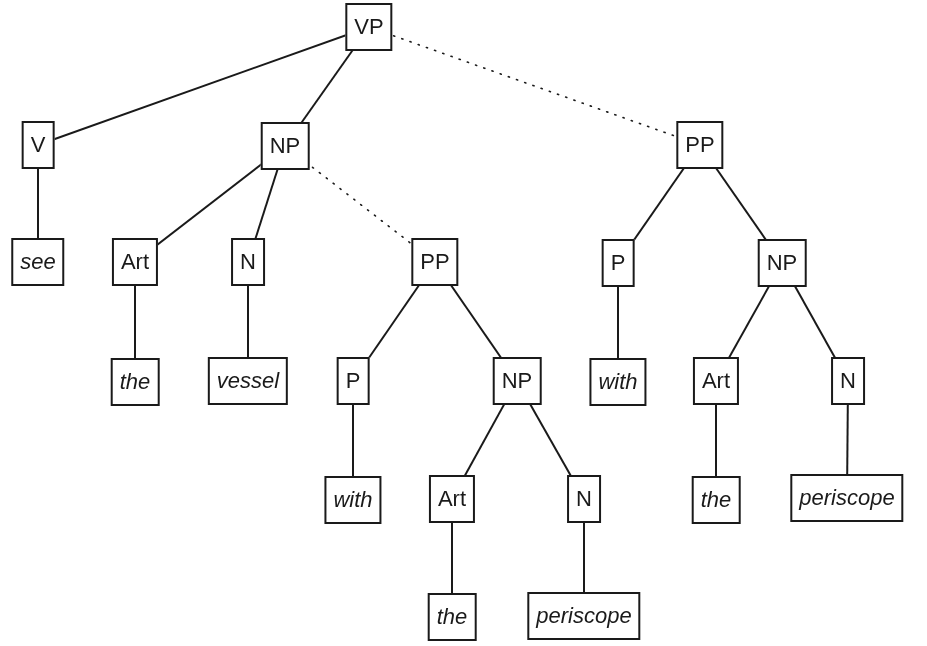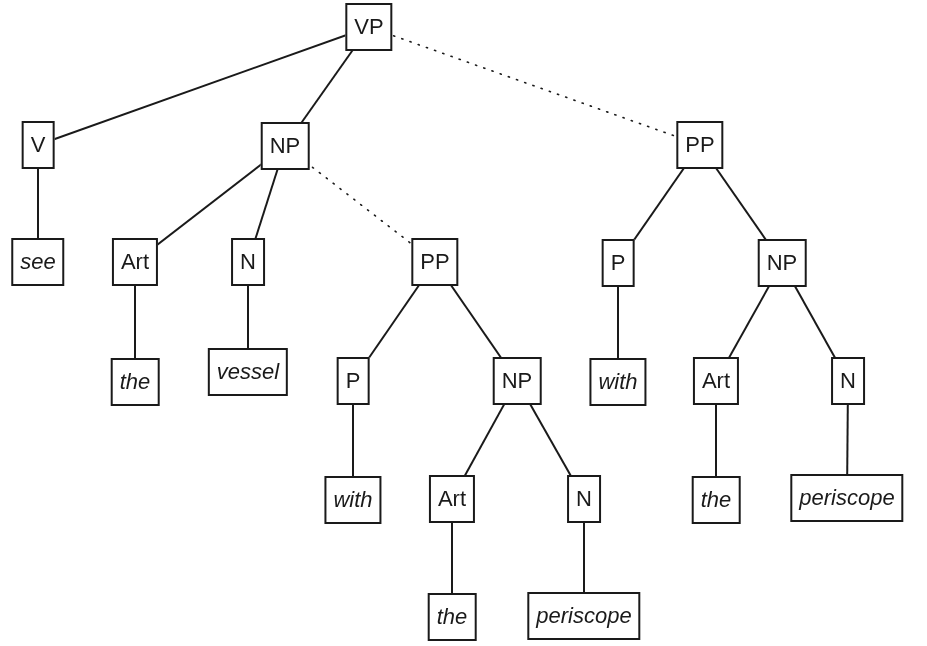"vessel" div.node { top: 372px -> 381px }
